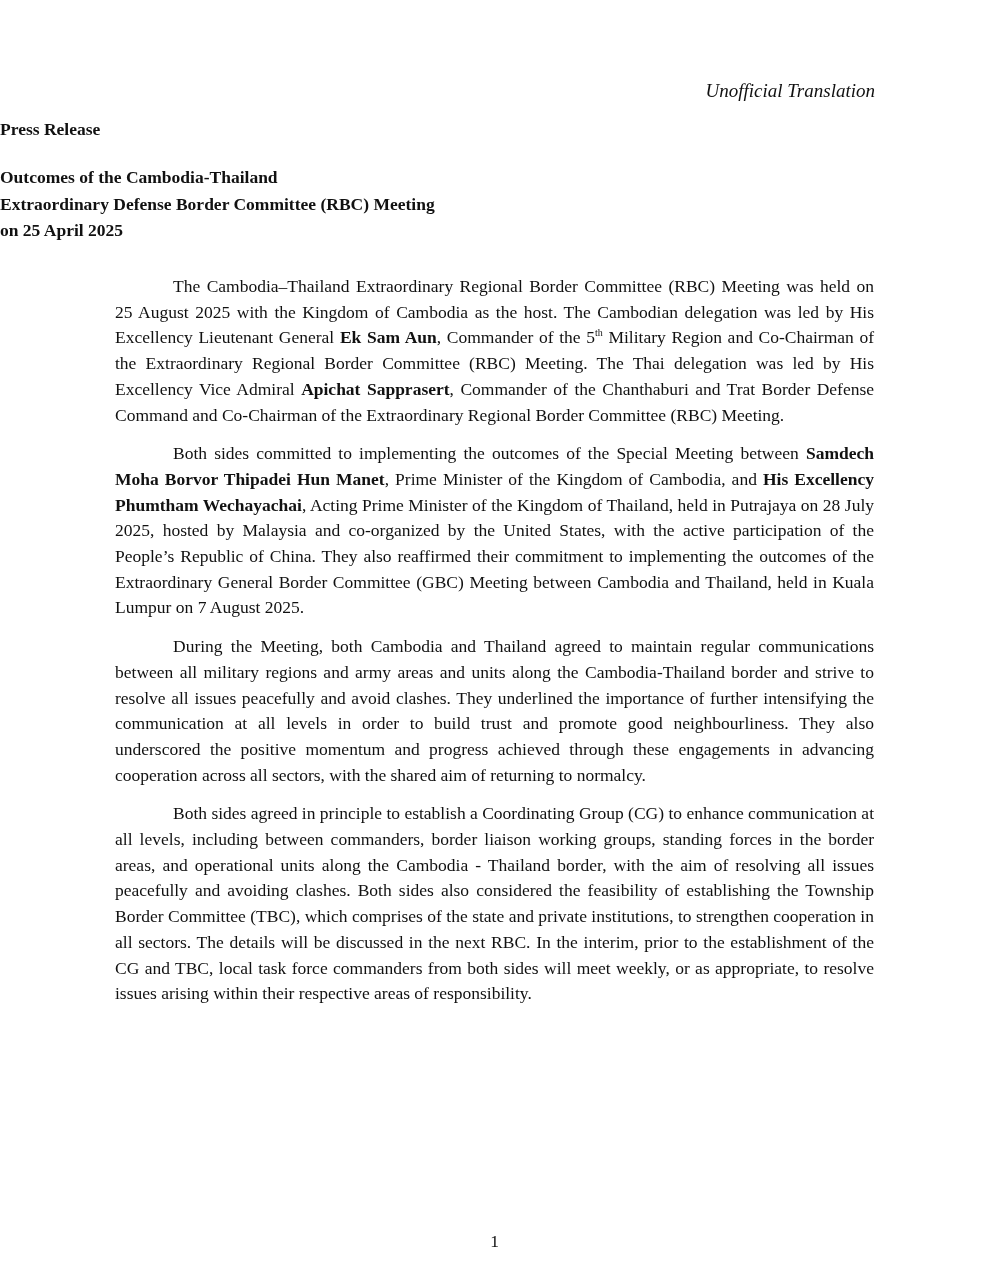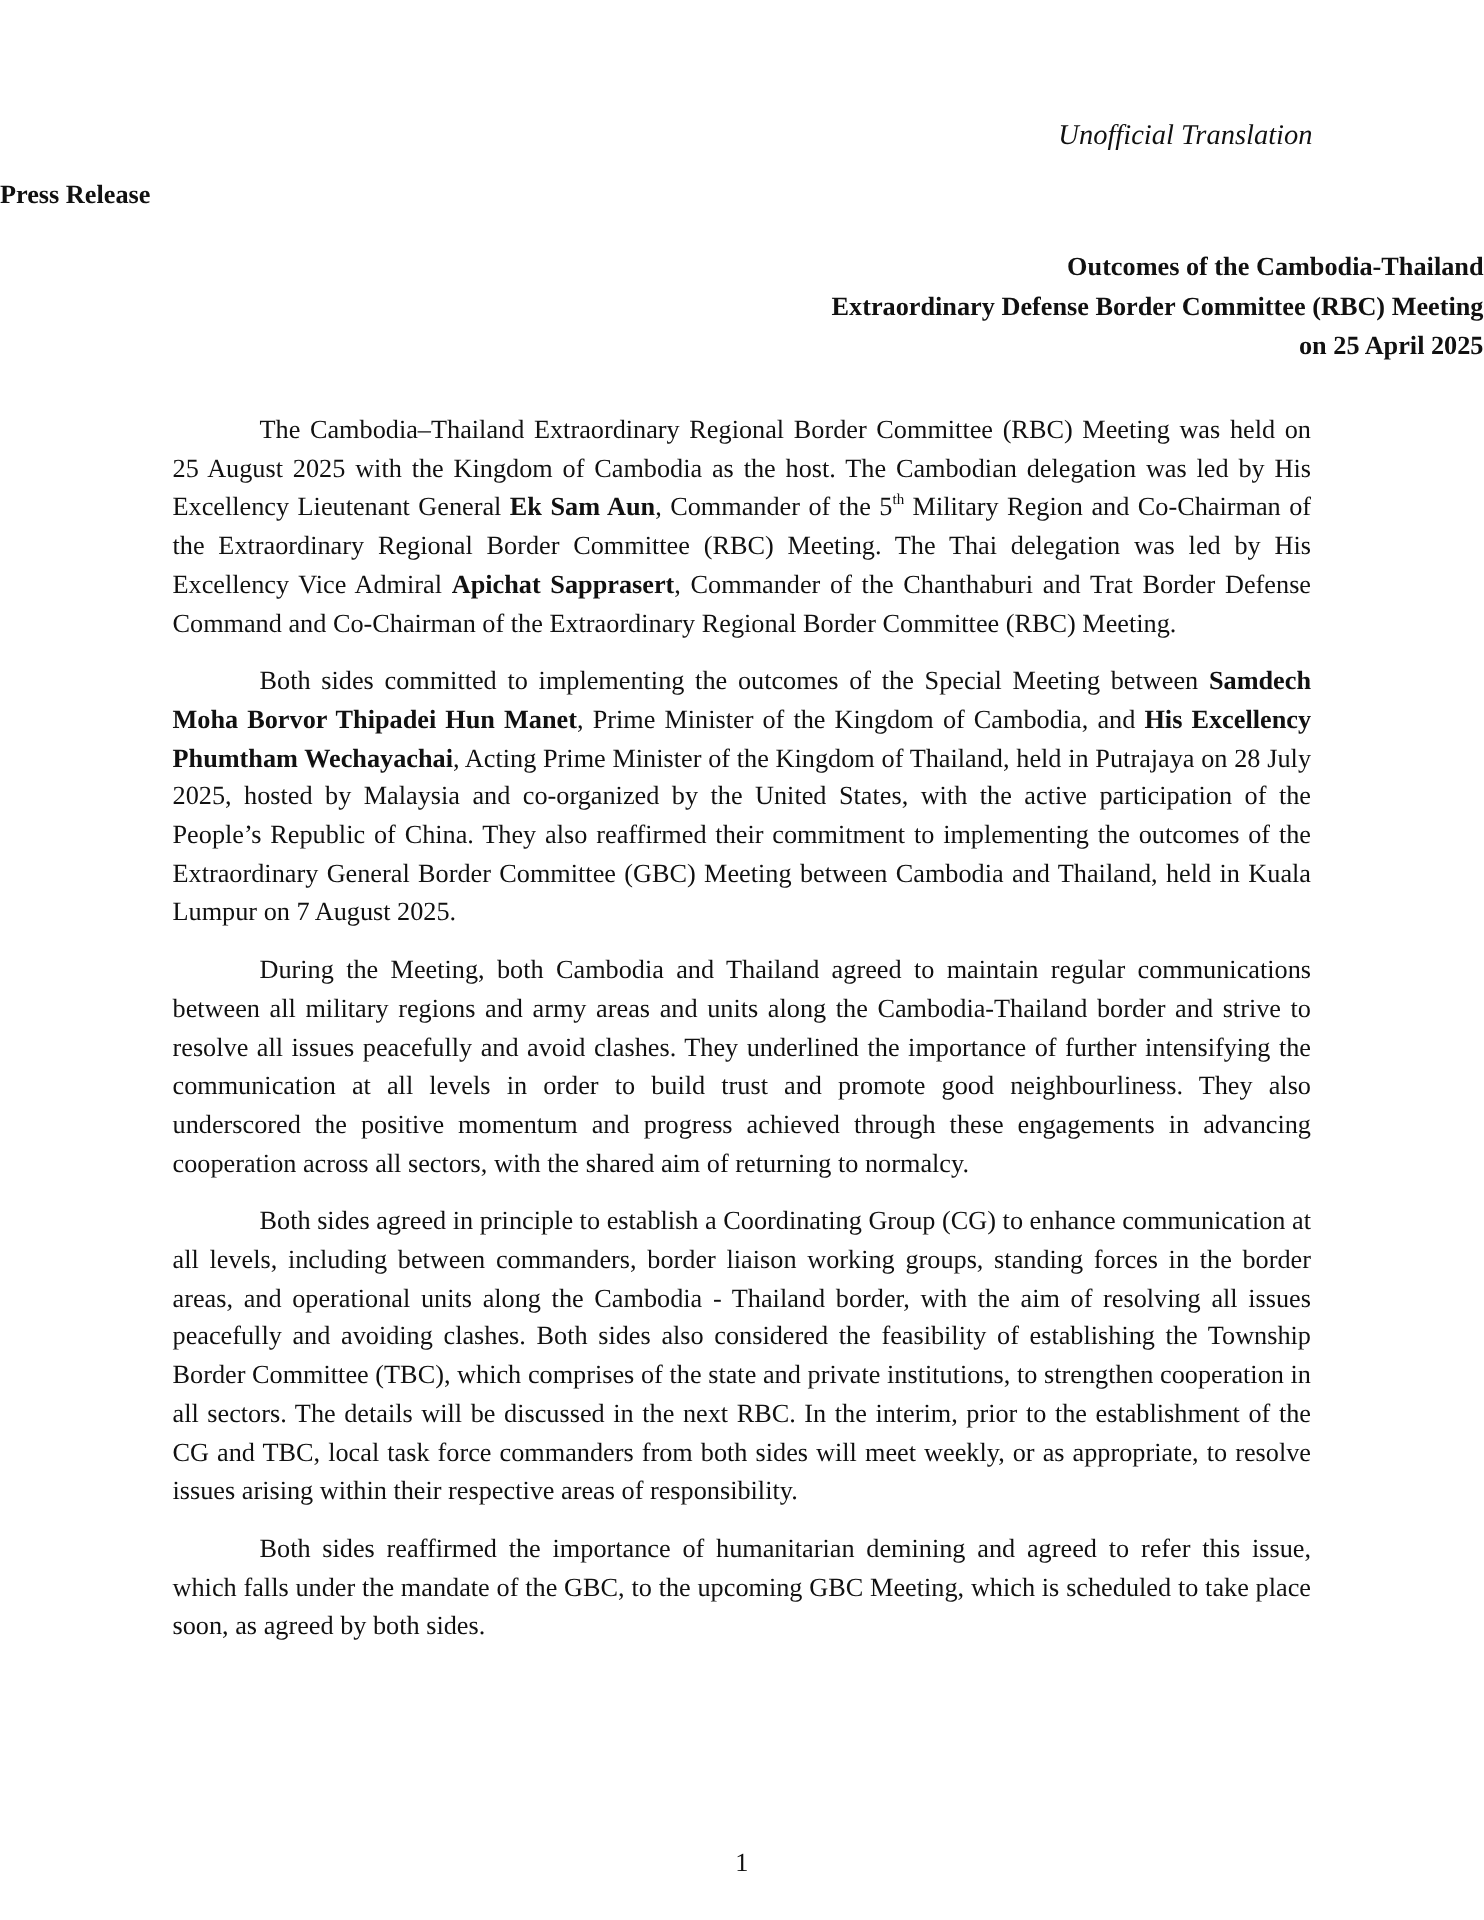"Outcomes of the Cambodia-Thailand" .title-block { text-align: right -> left }
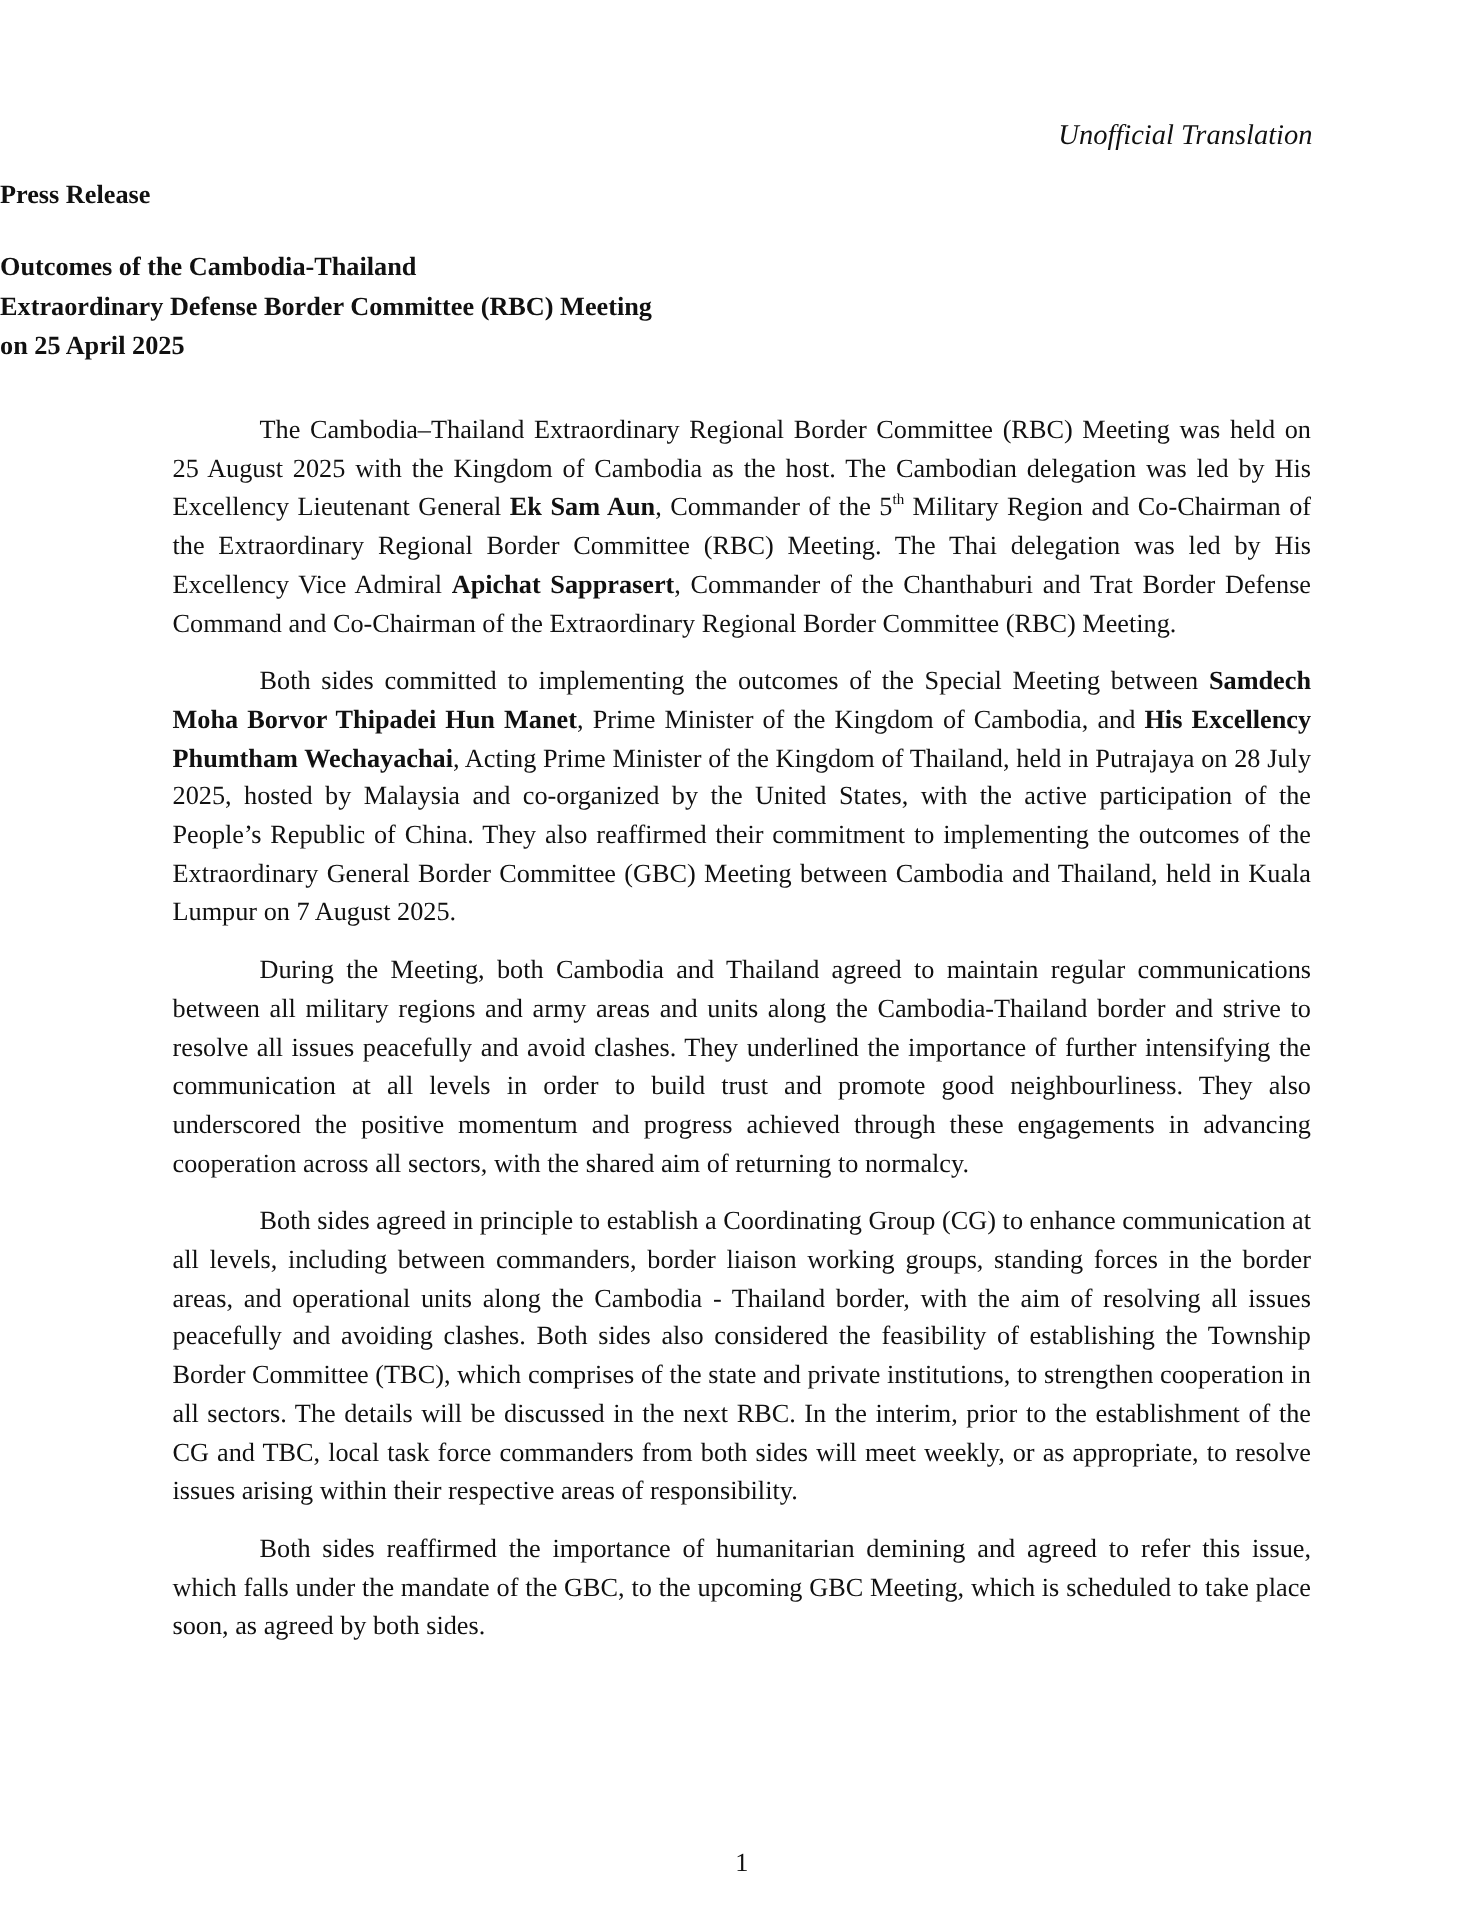"Both sides reaffirmed the importance" p.para { html: <p>Both sides reaffirmed the importance of humanitarian demining and agreed to refer this issue, which falls under the mandate of the GBC, to the upcoming GBC Meeting, which is scheduled to take place soon, as agreed by both sides.</p> -> none }
